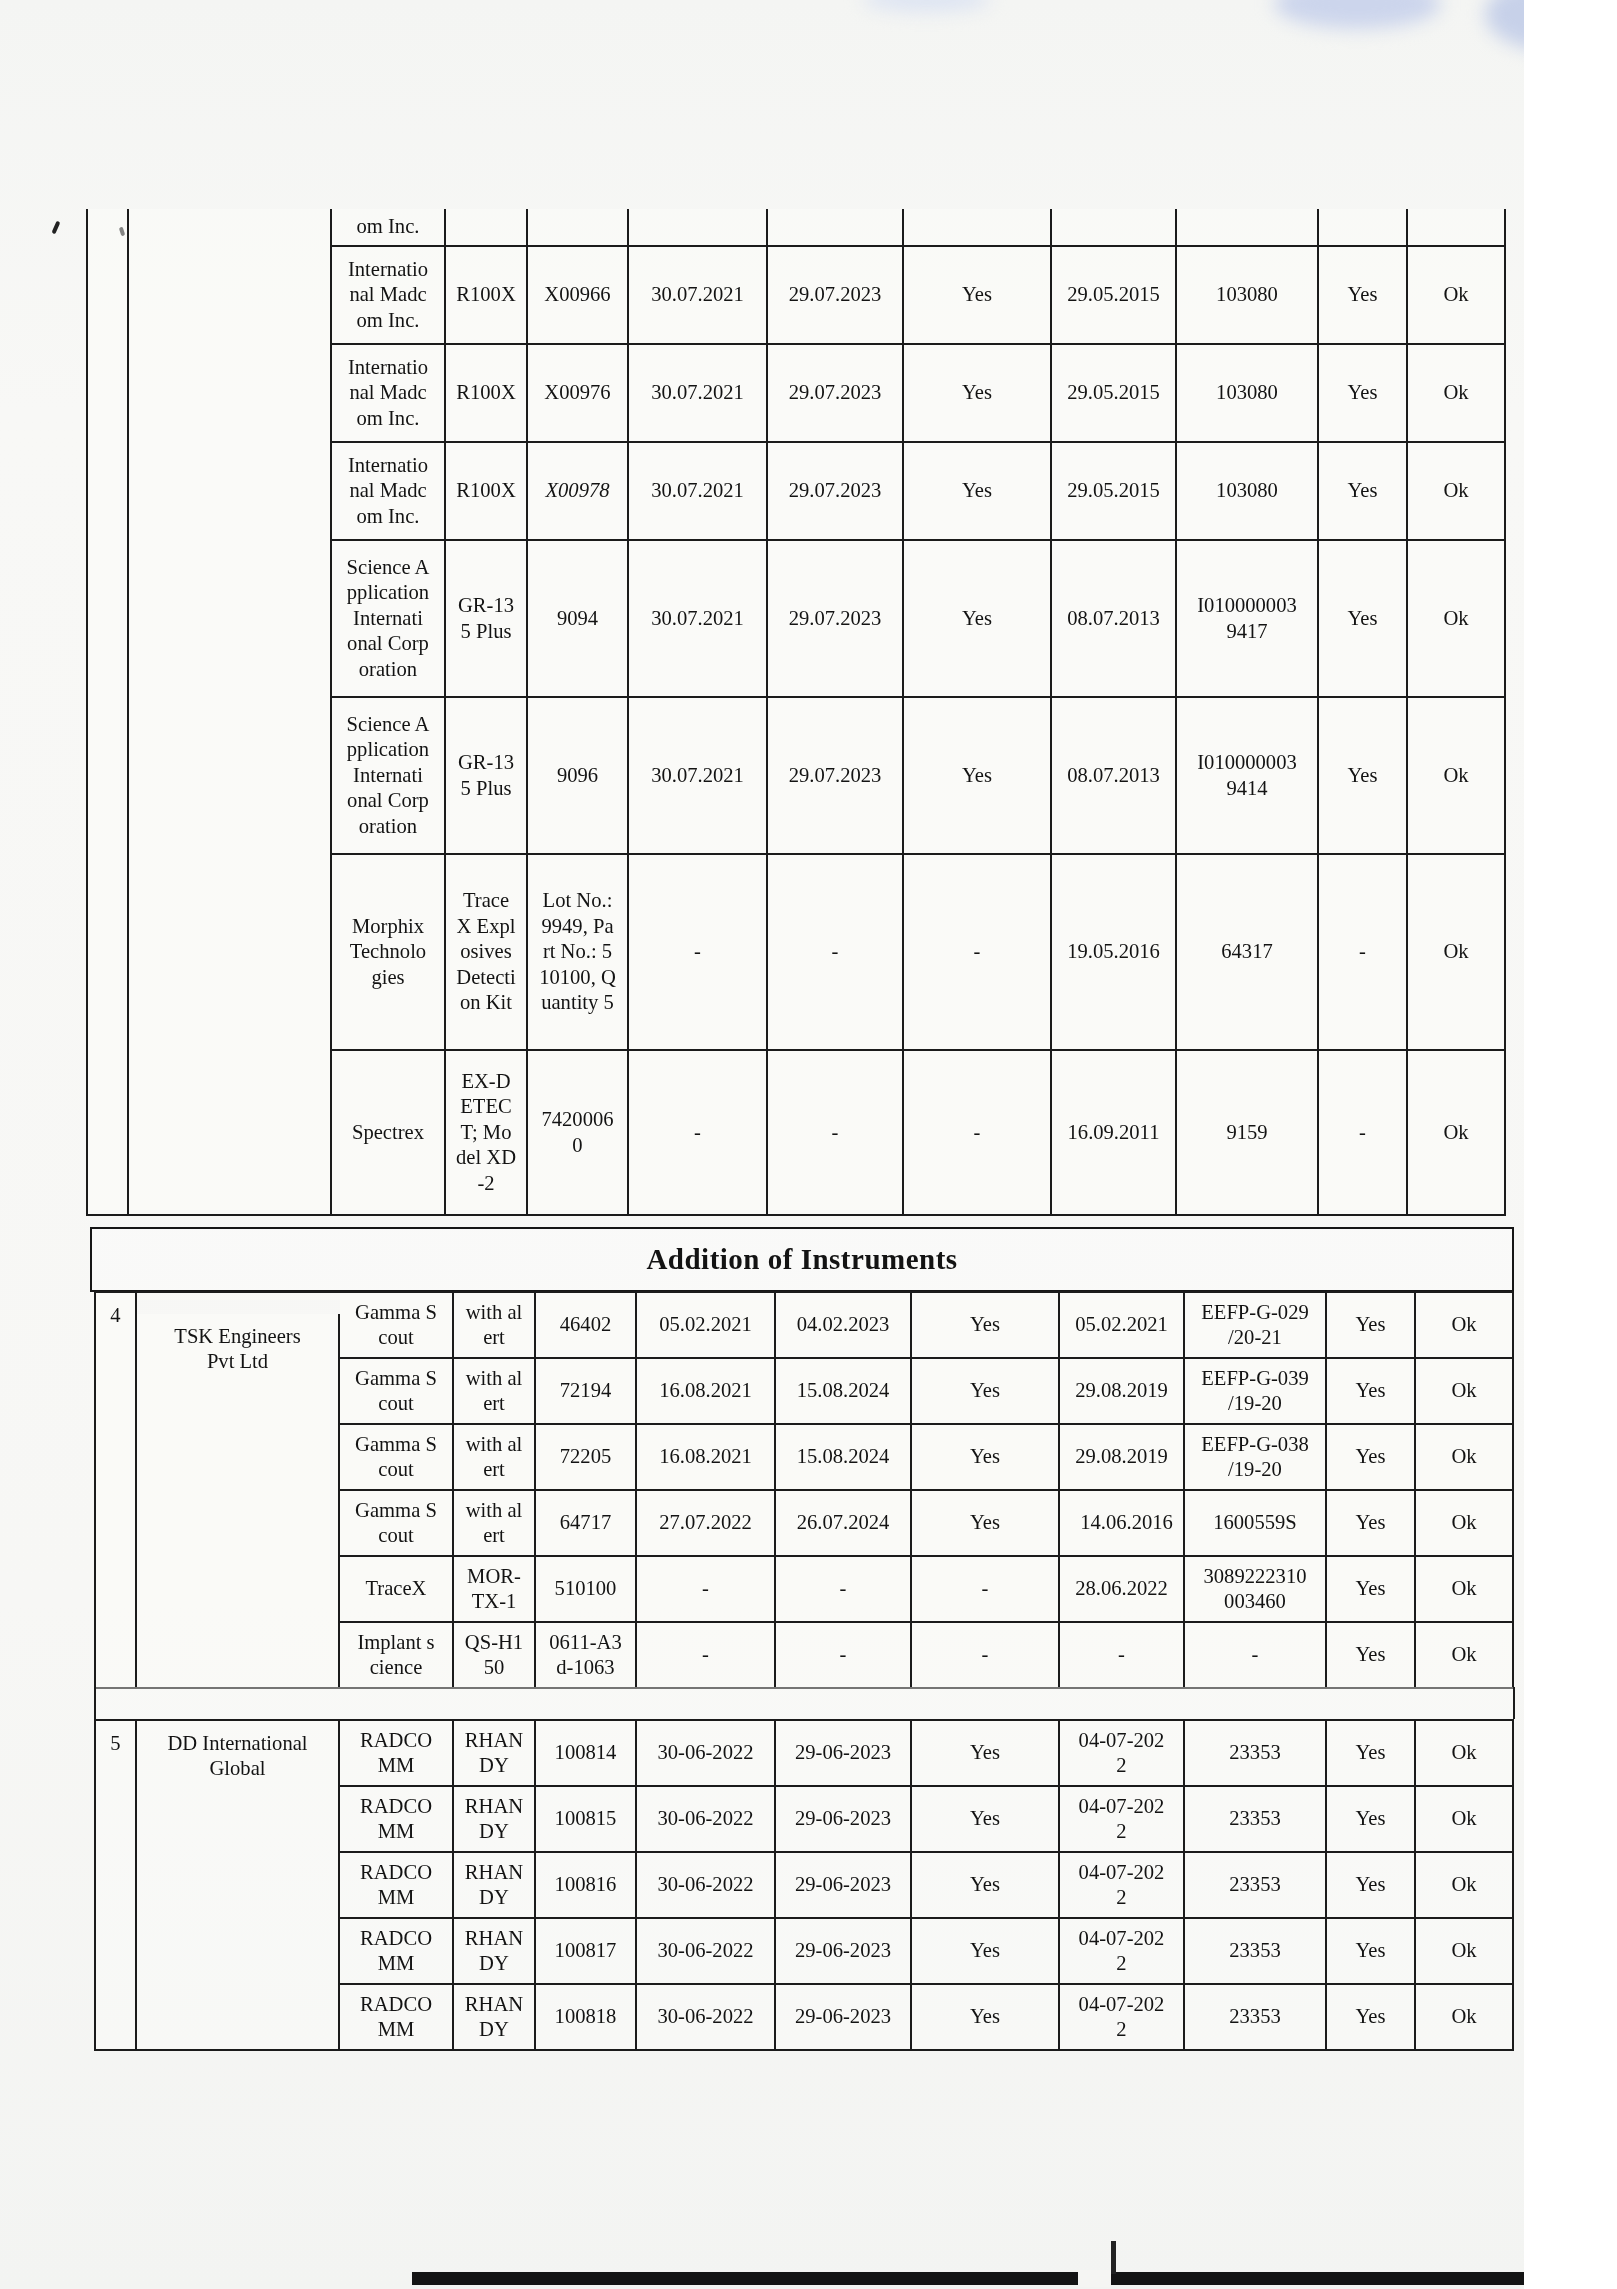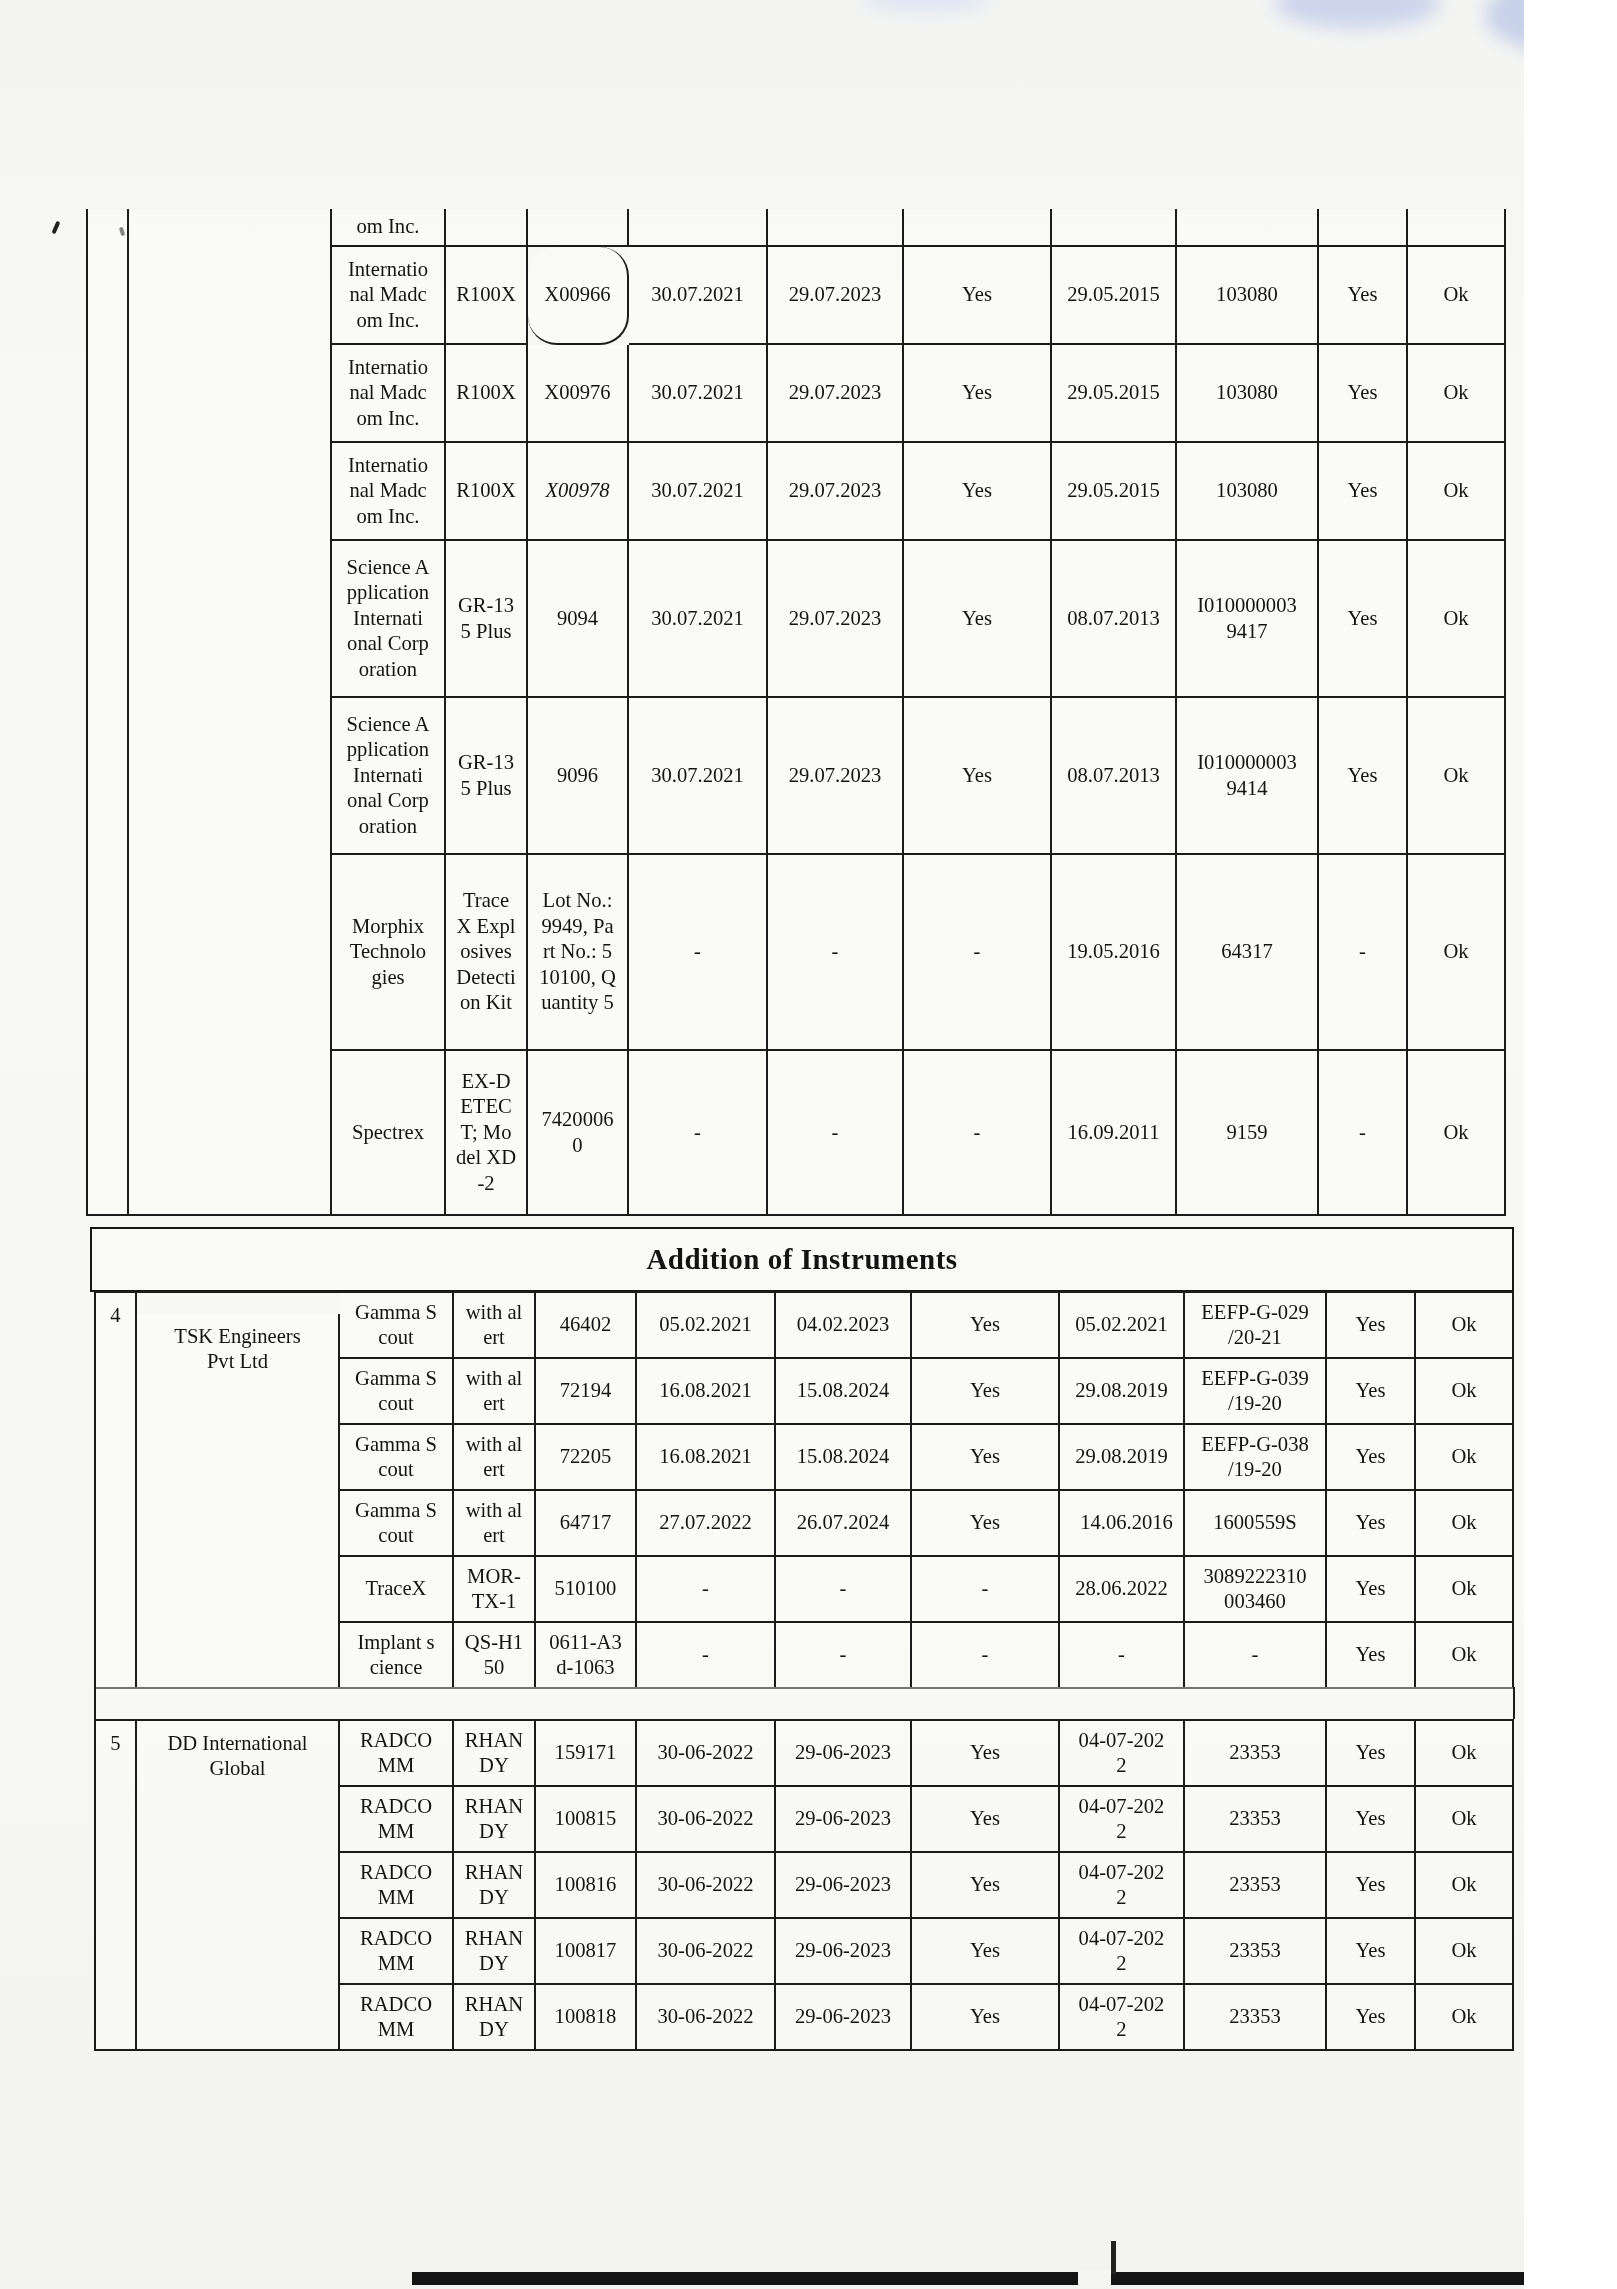"X00966" div.cell { border-radius: 29px -> none }
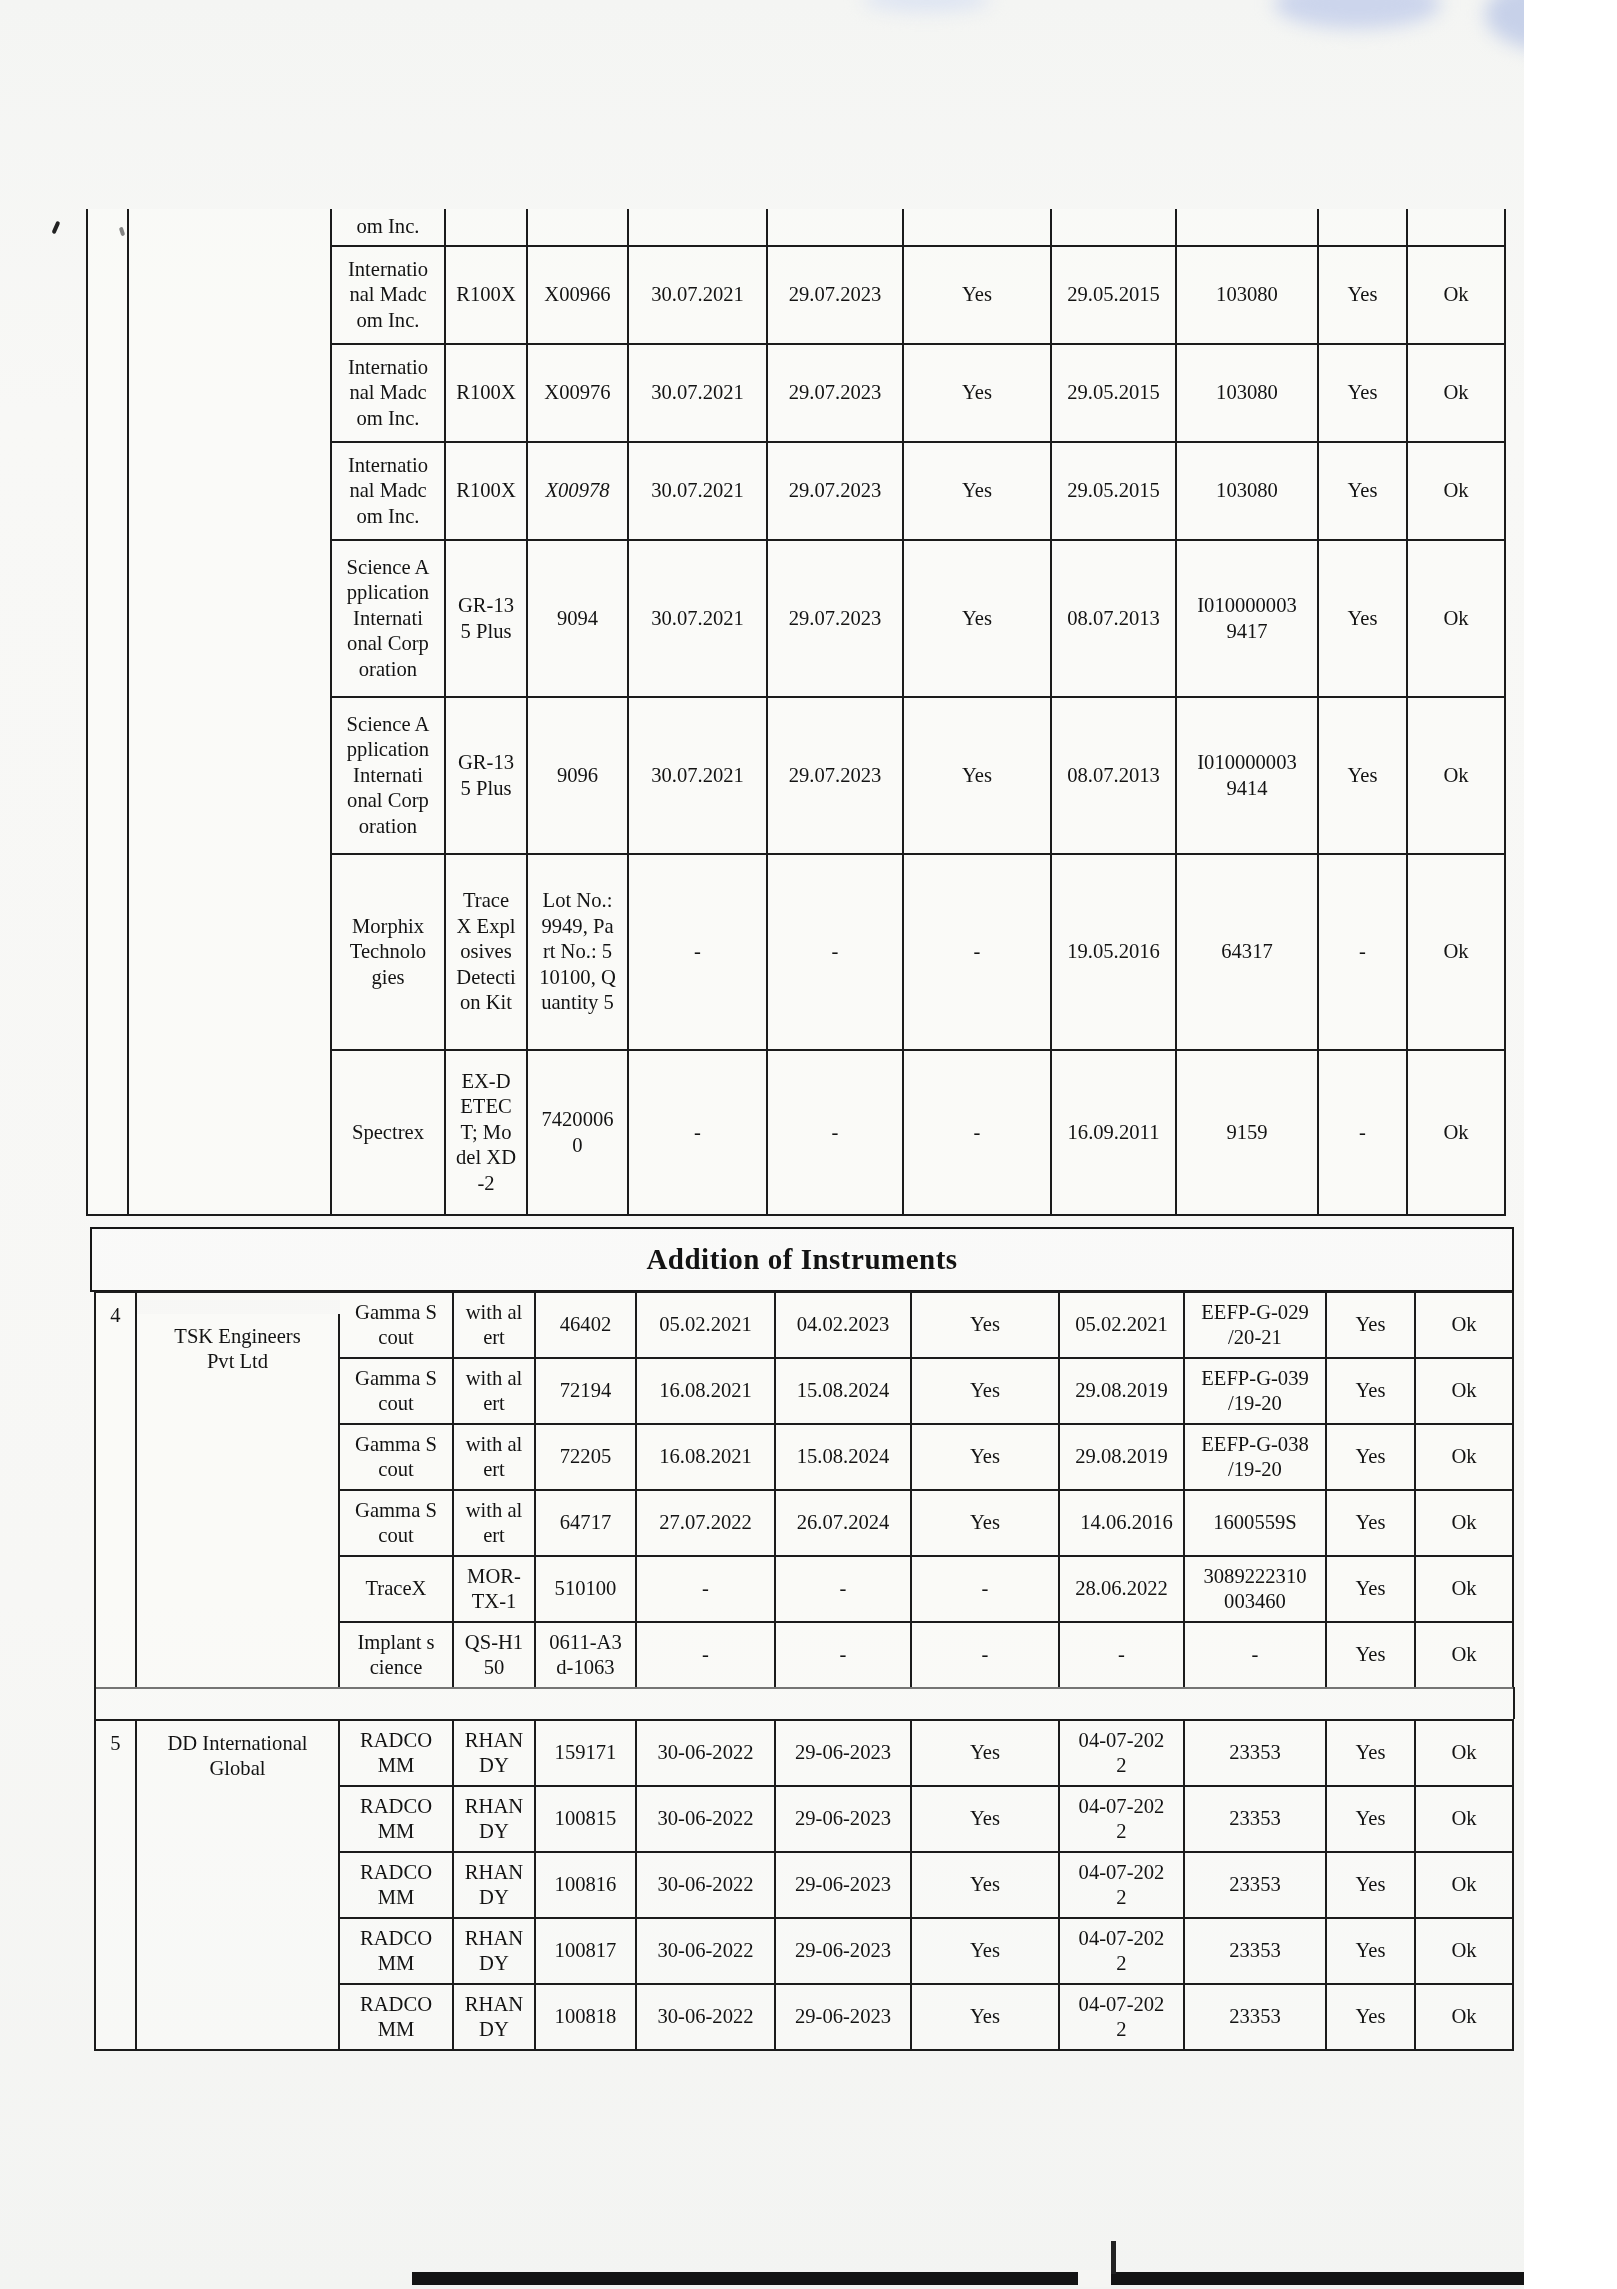"159171" div.cell { text: 159171 -> 100814 }
